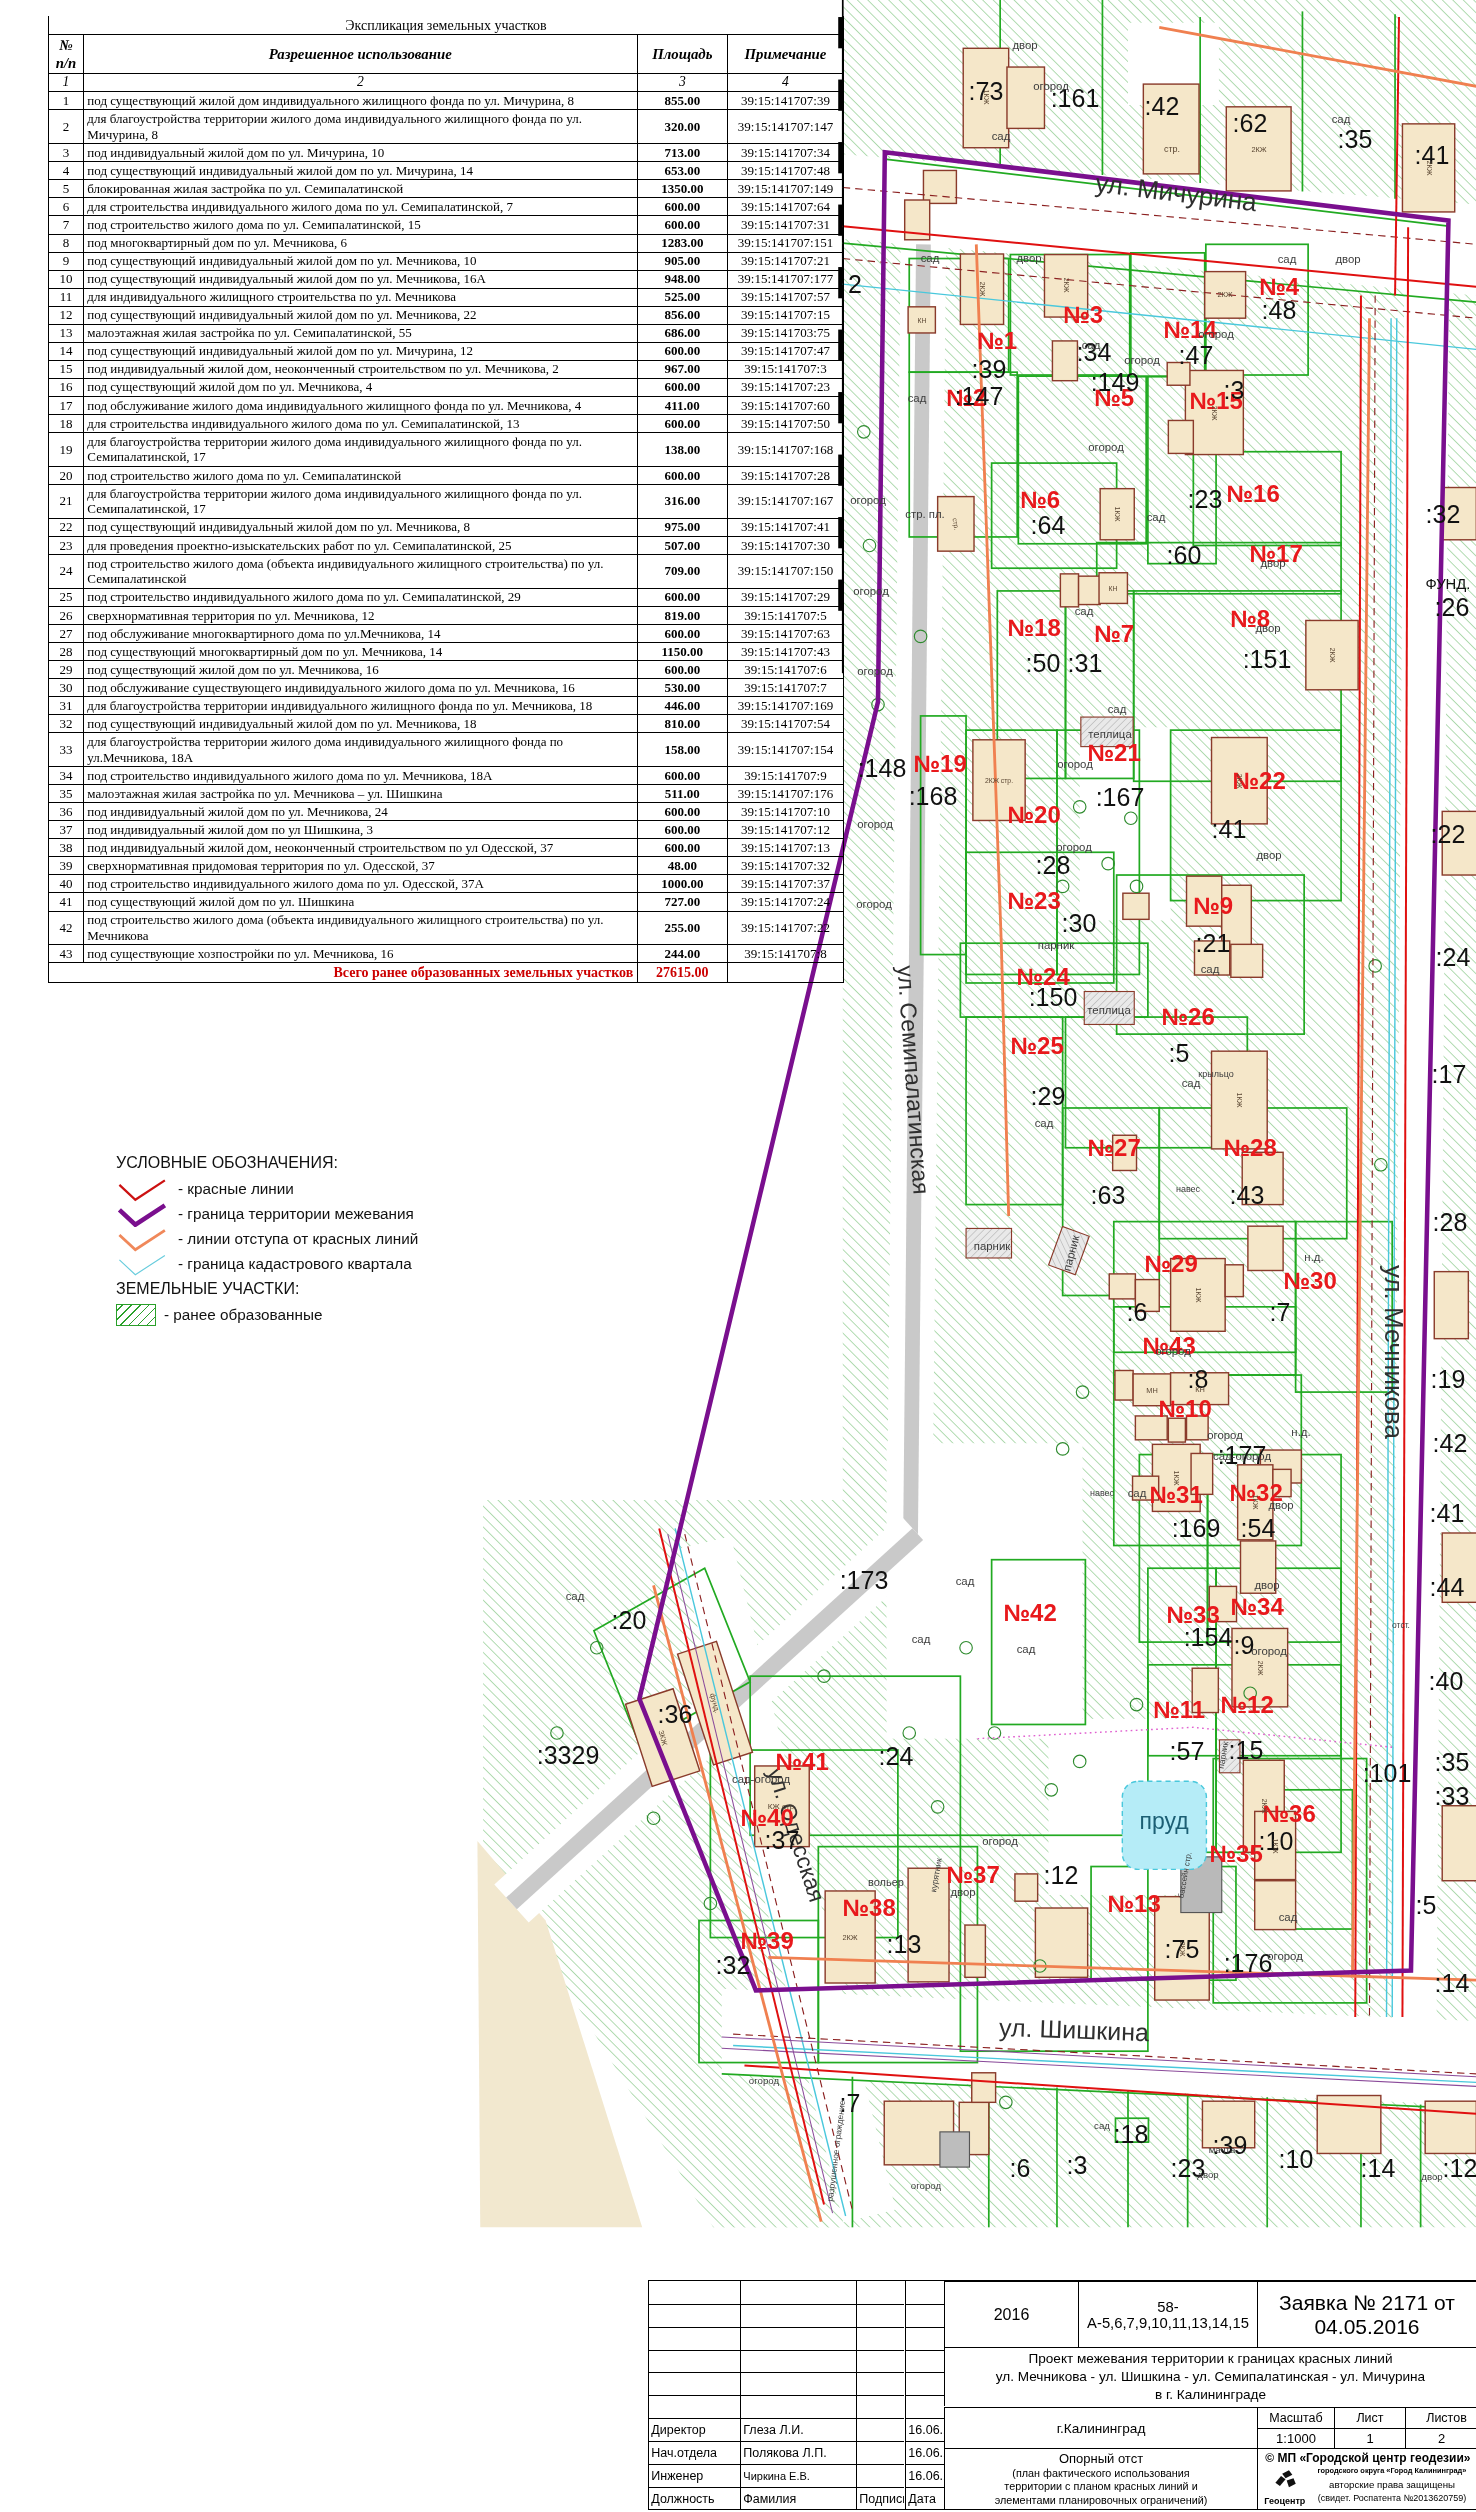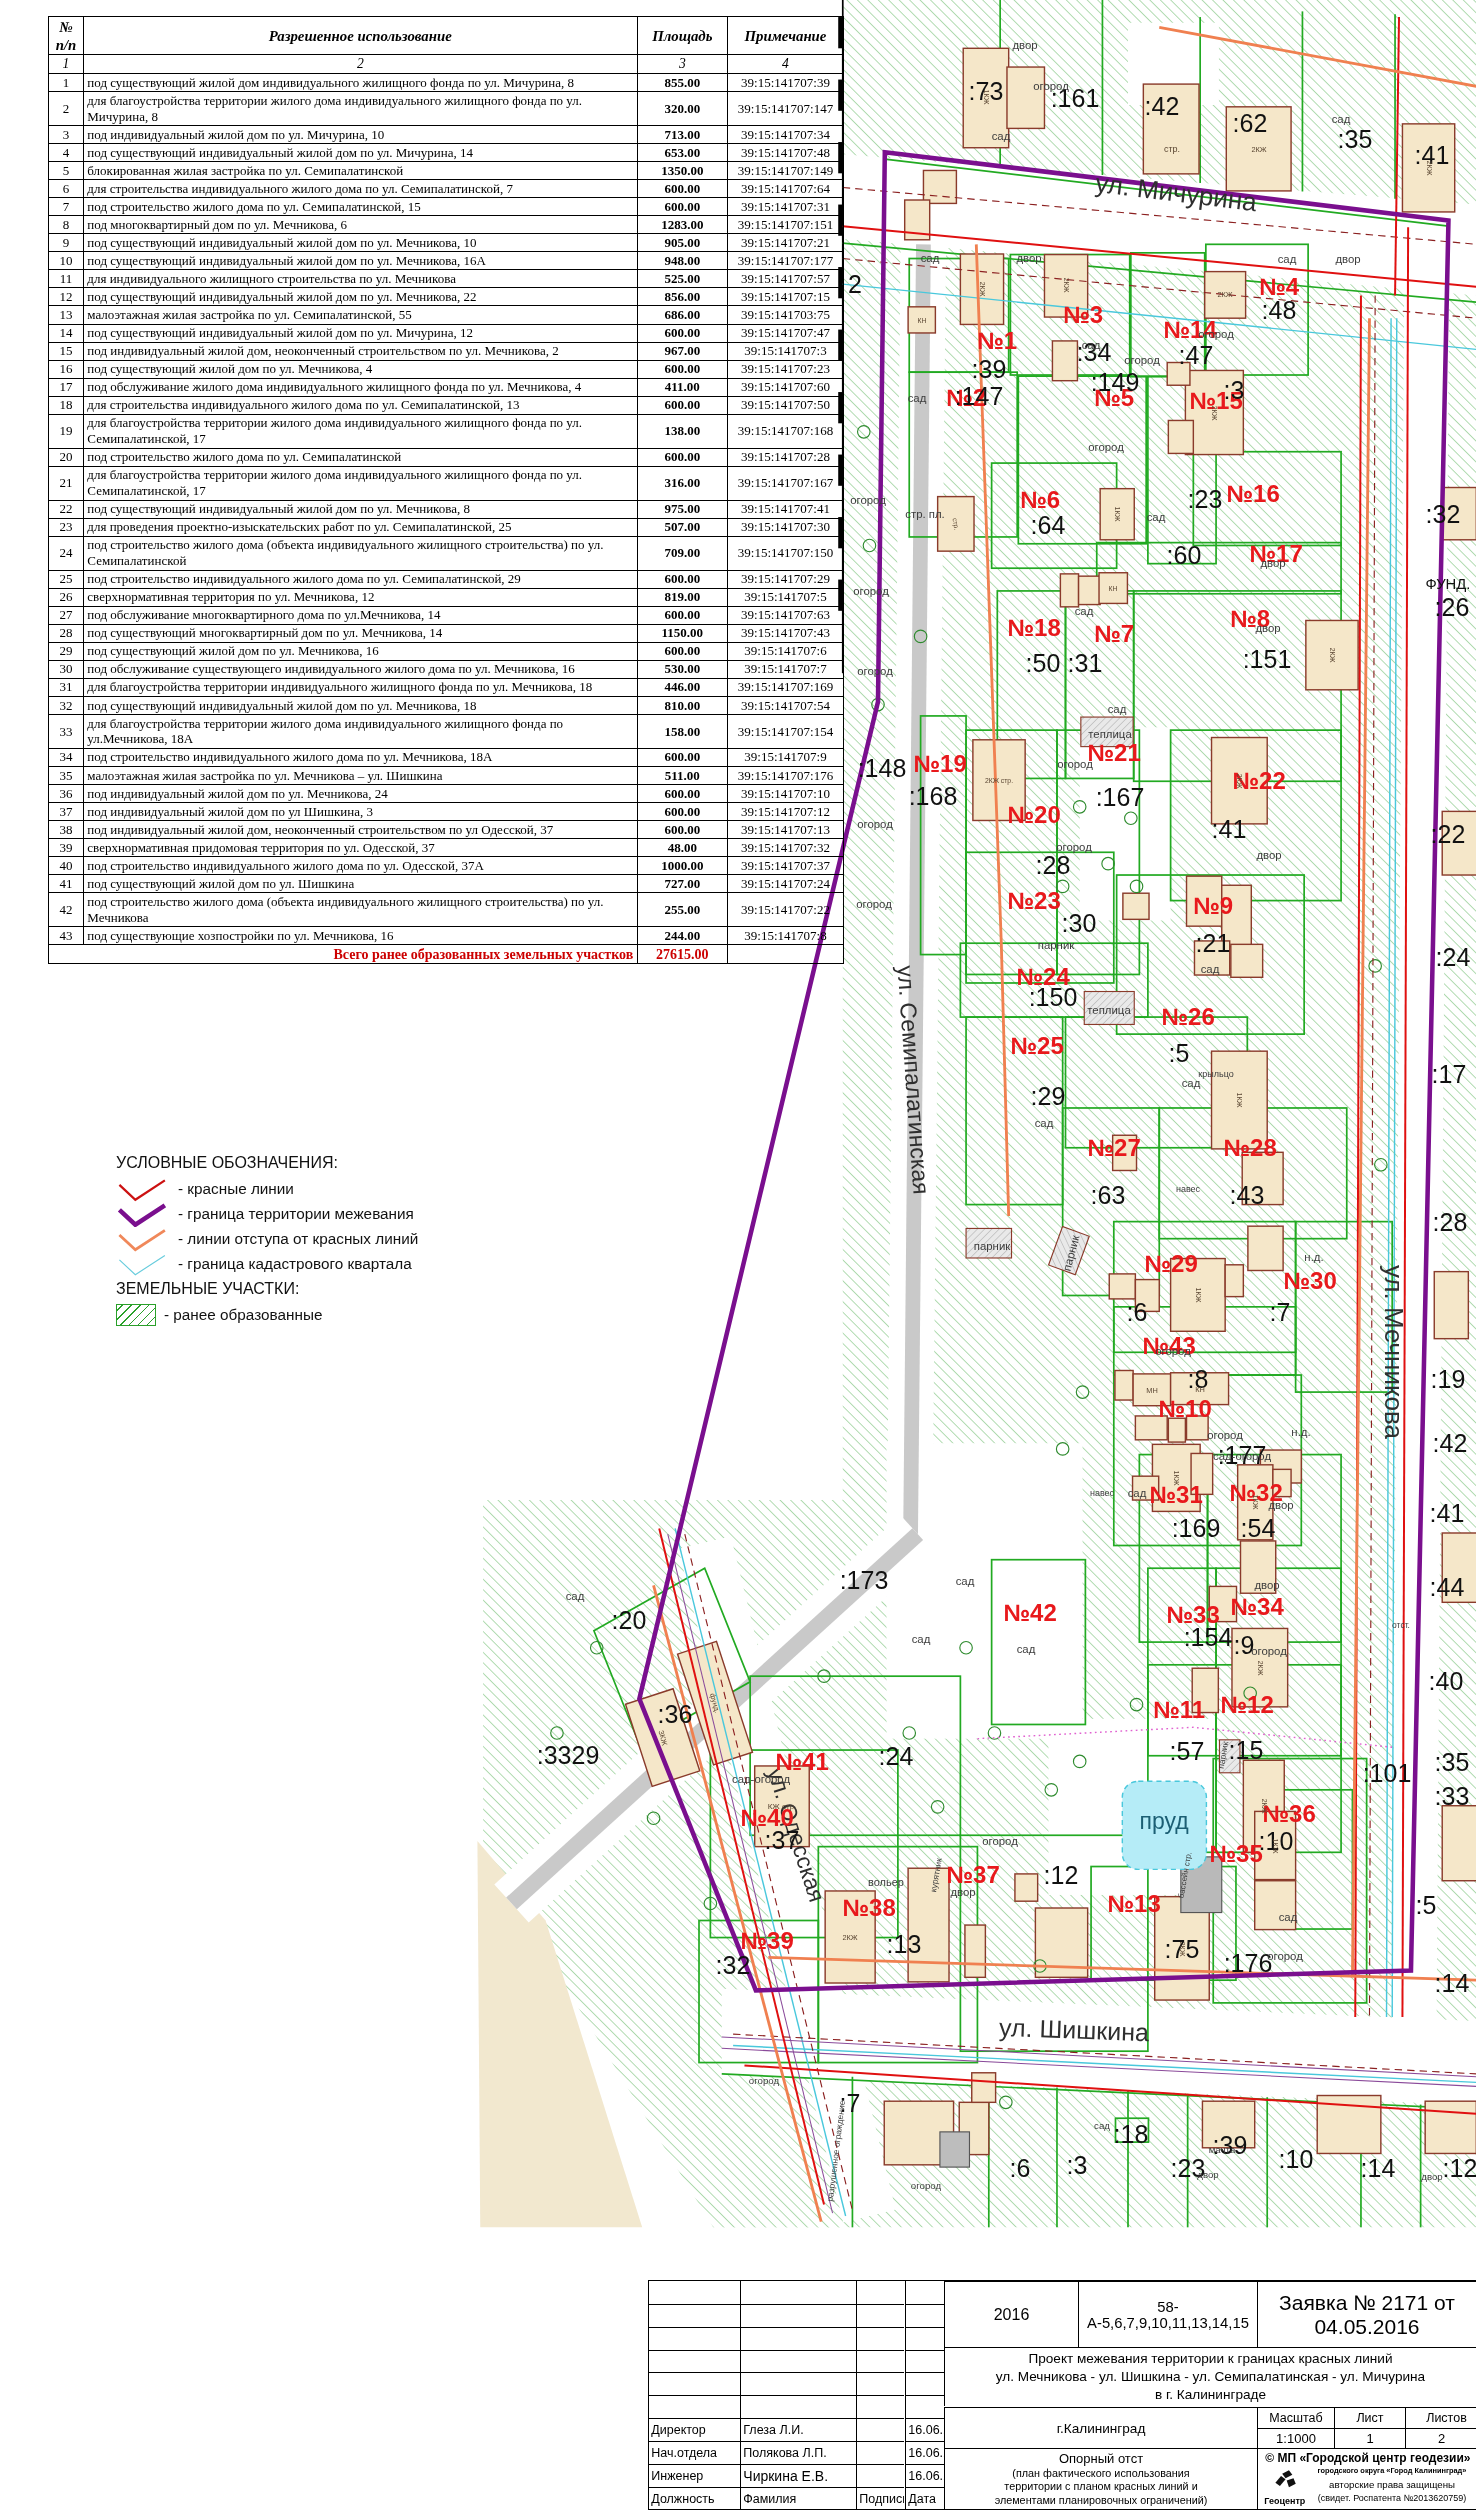"Экспликация земельных участков" tr { html: none -> <tr> <td>Экспликация земельных участков</td> </tr> }
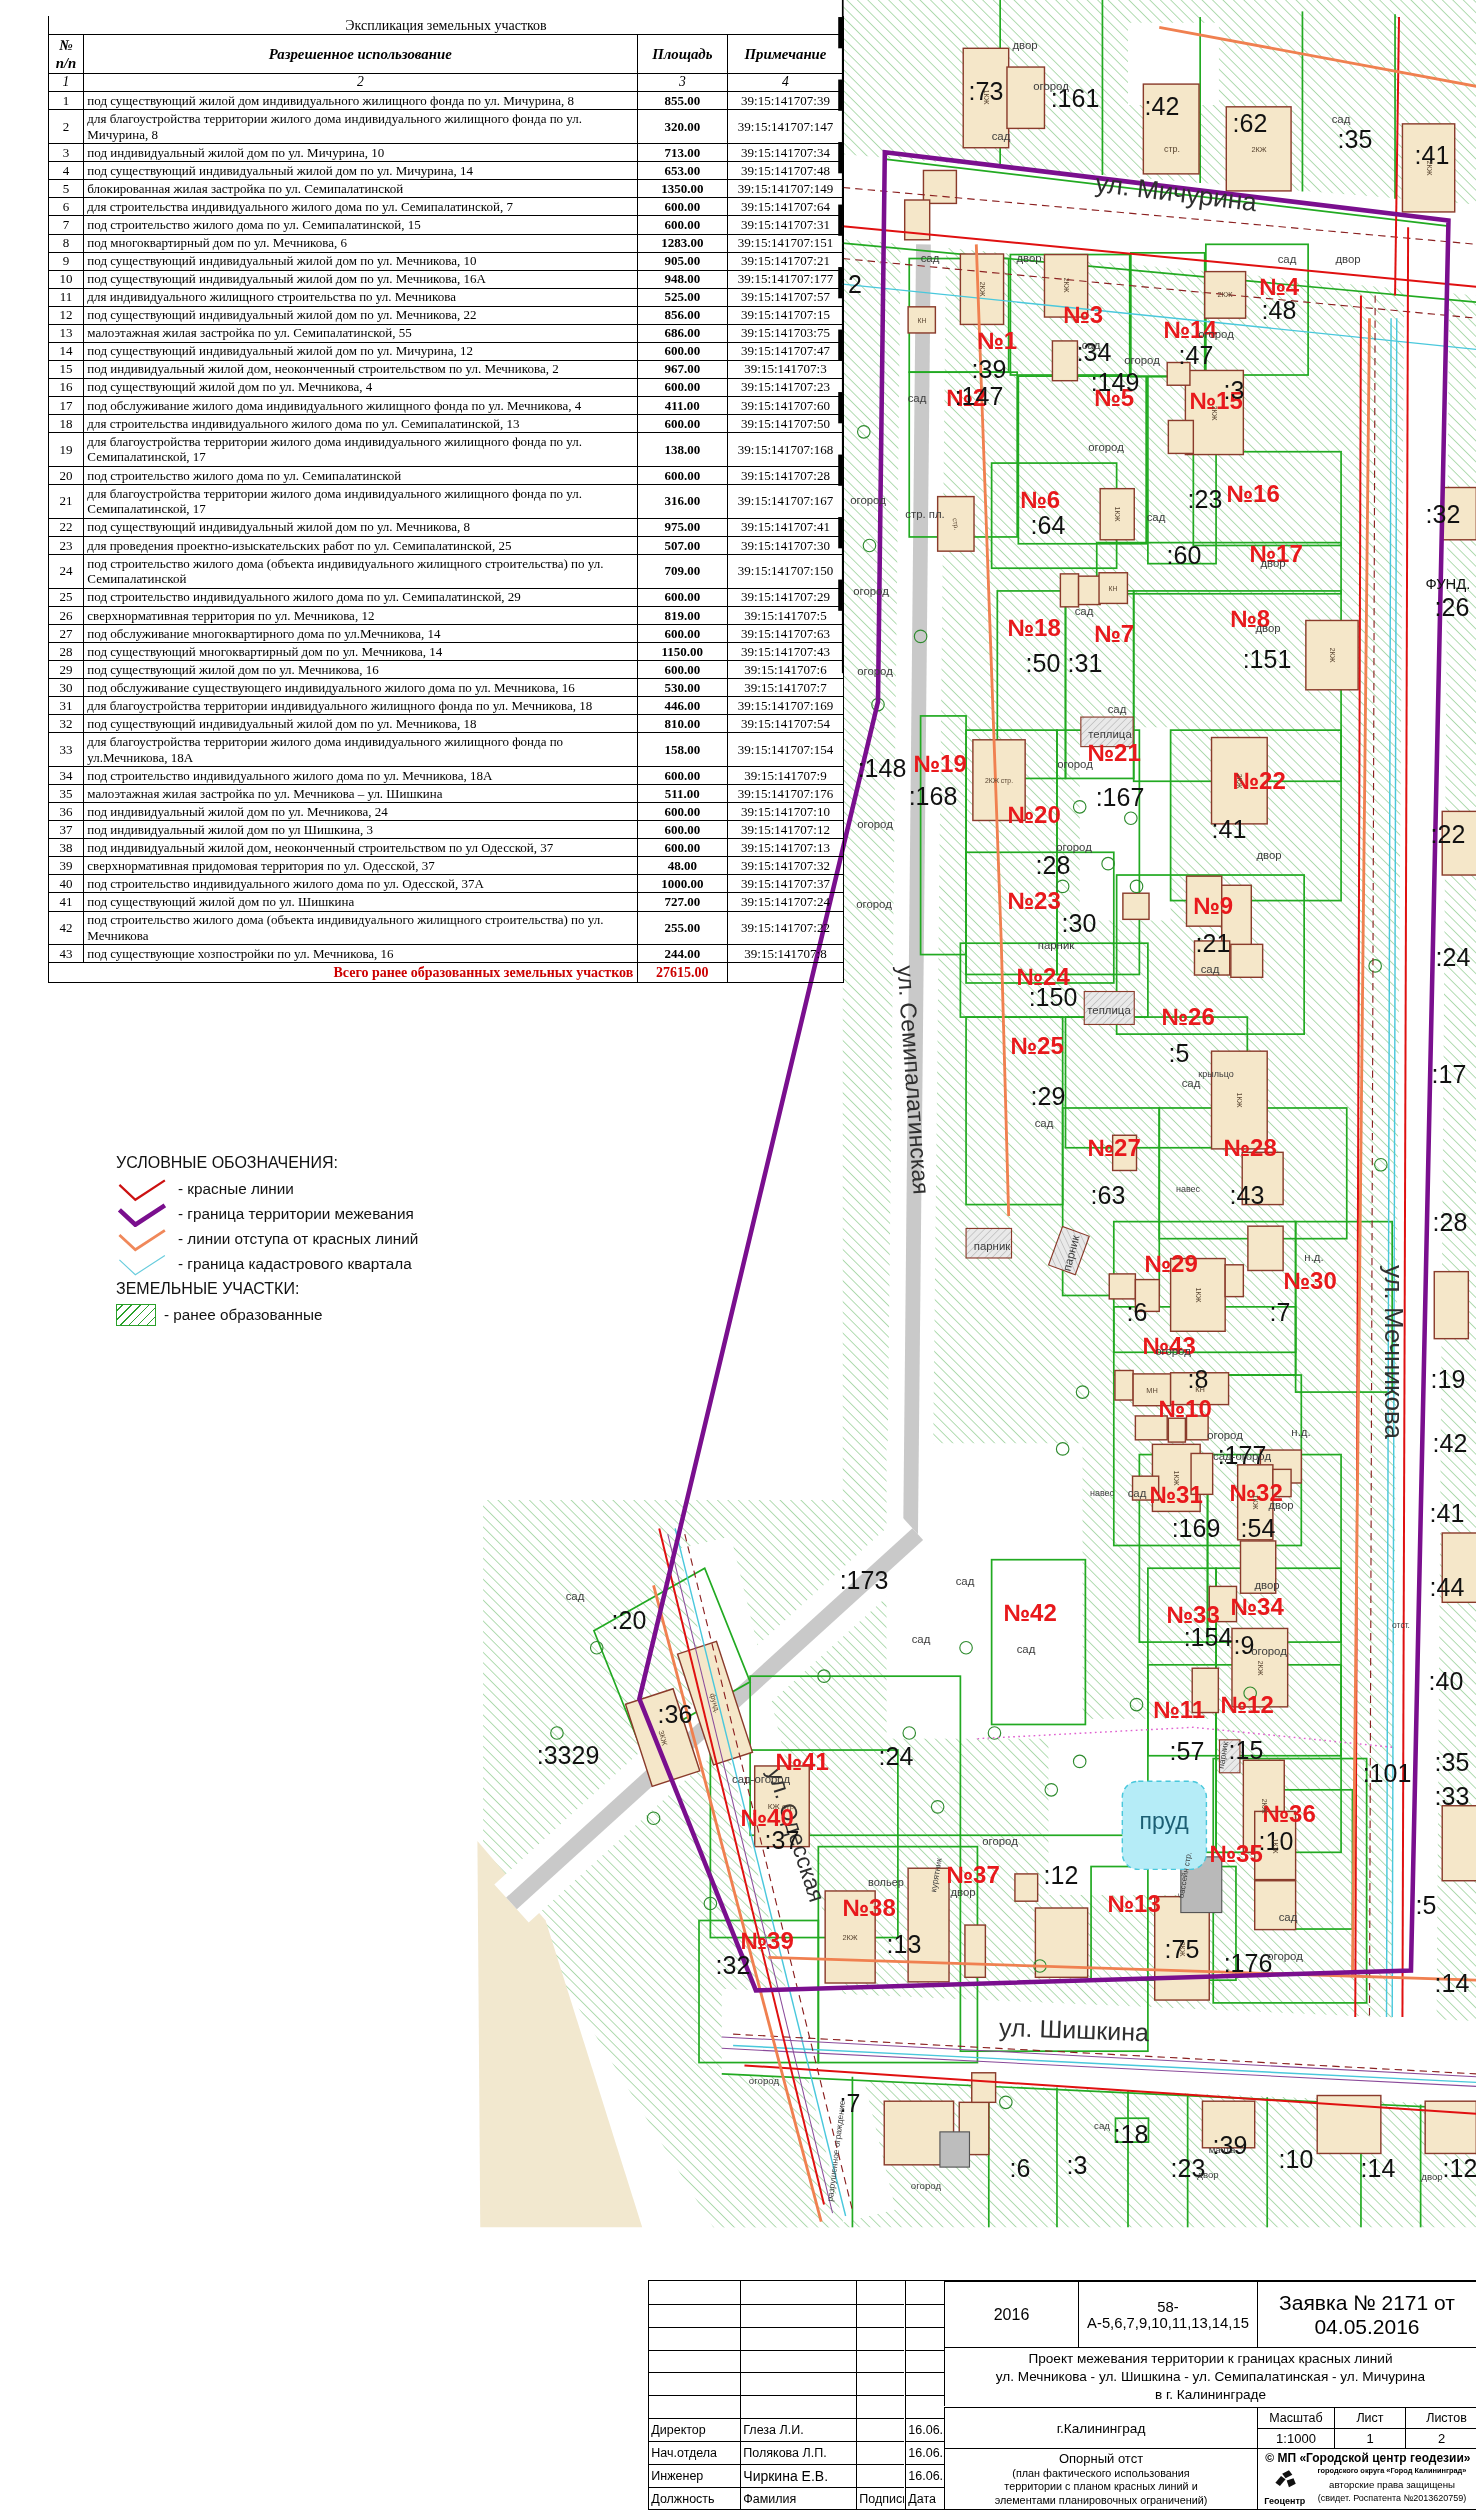"Чиркина Е.В." div.abs { font-size: 14px -> 11px }
